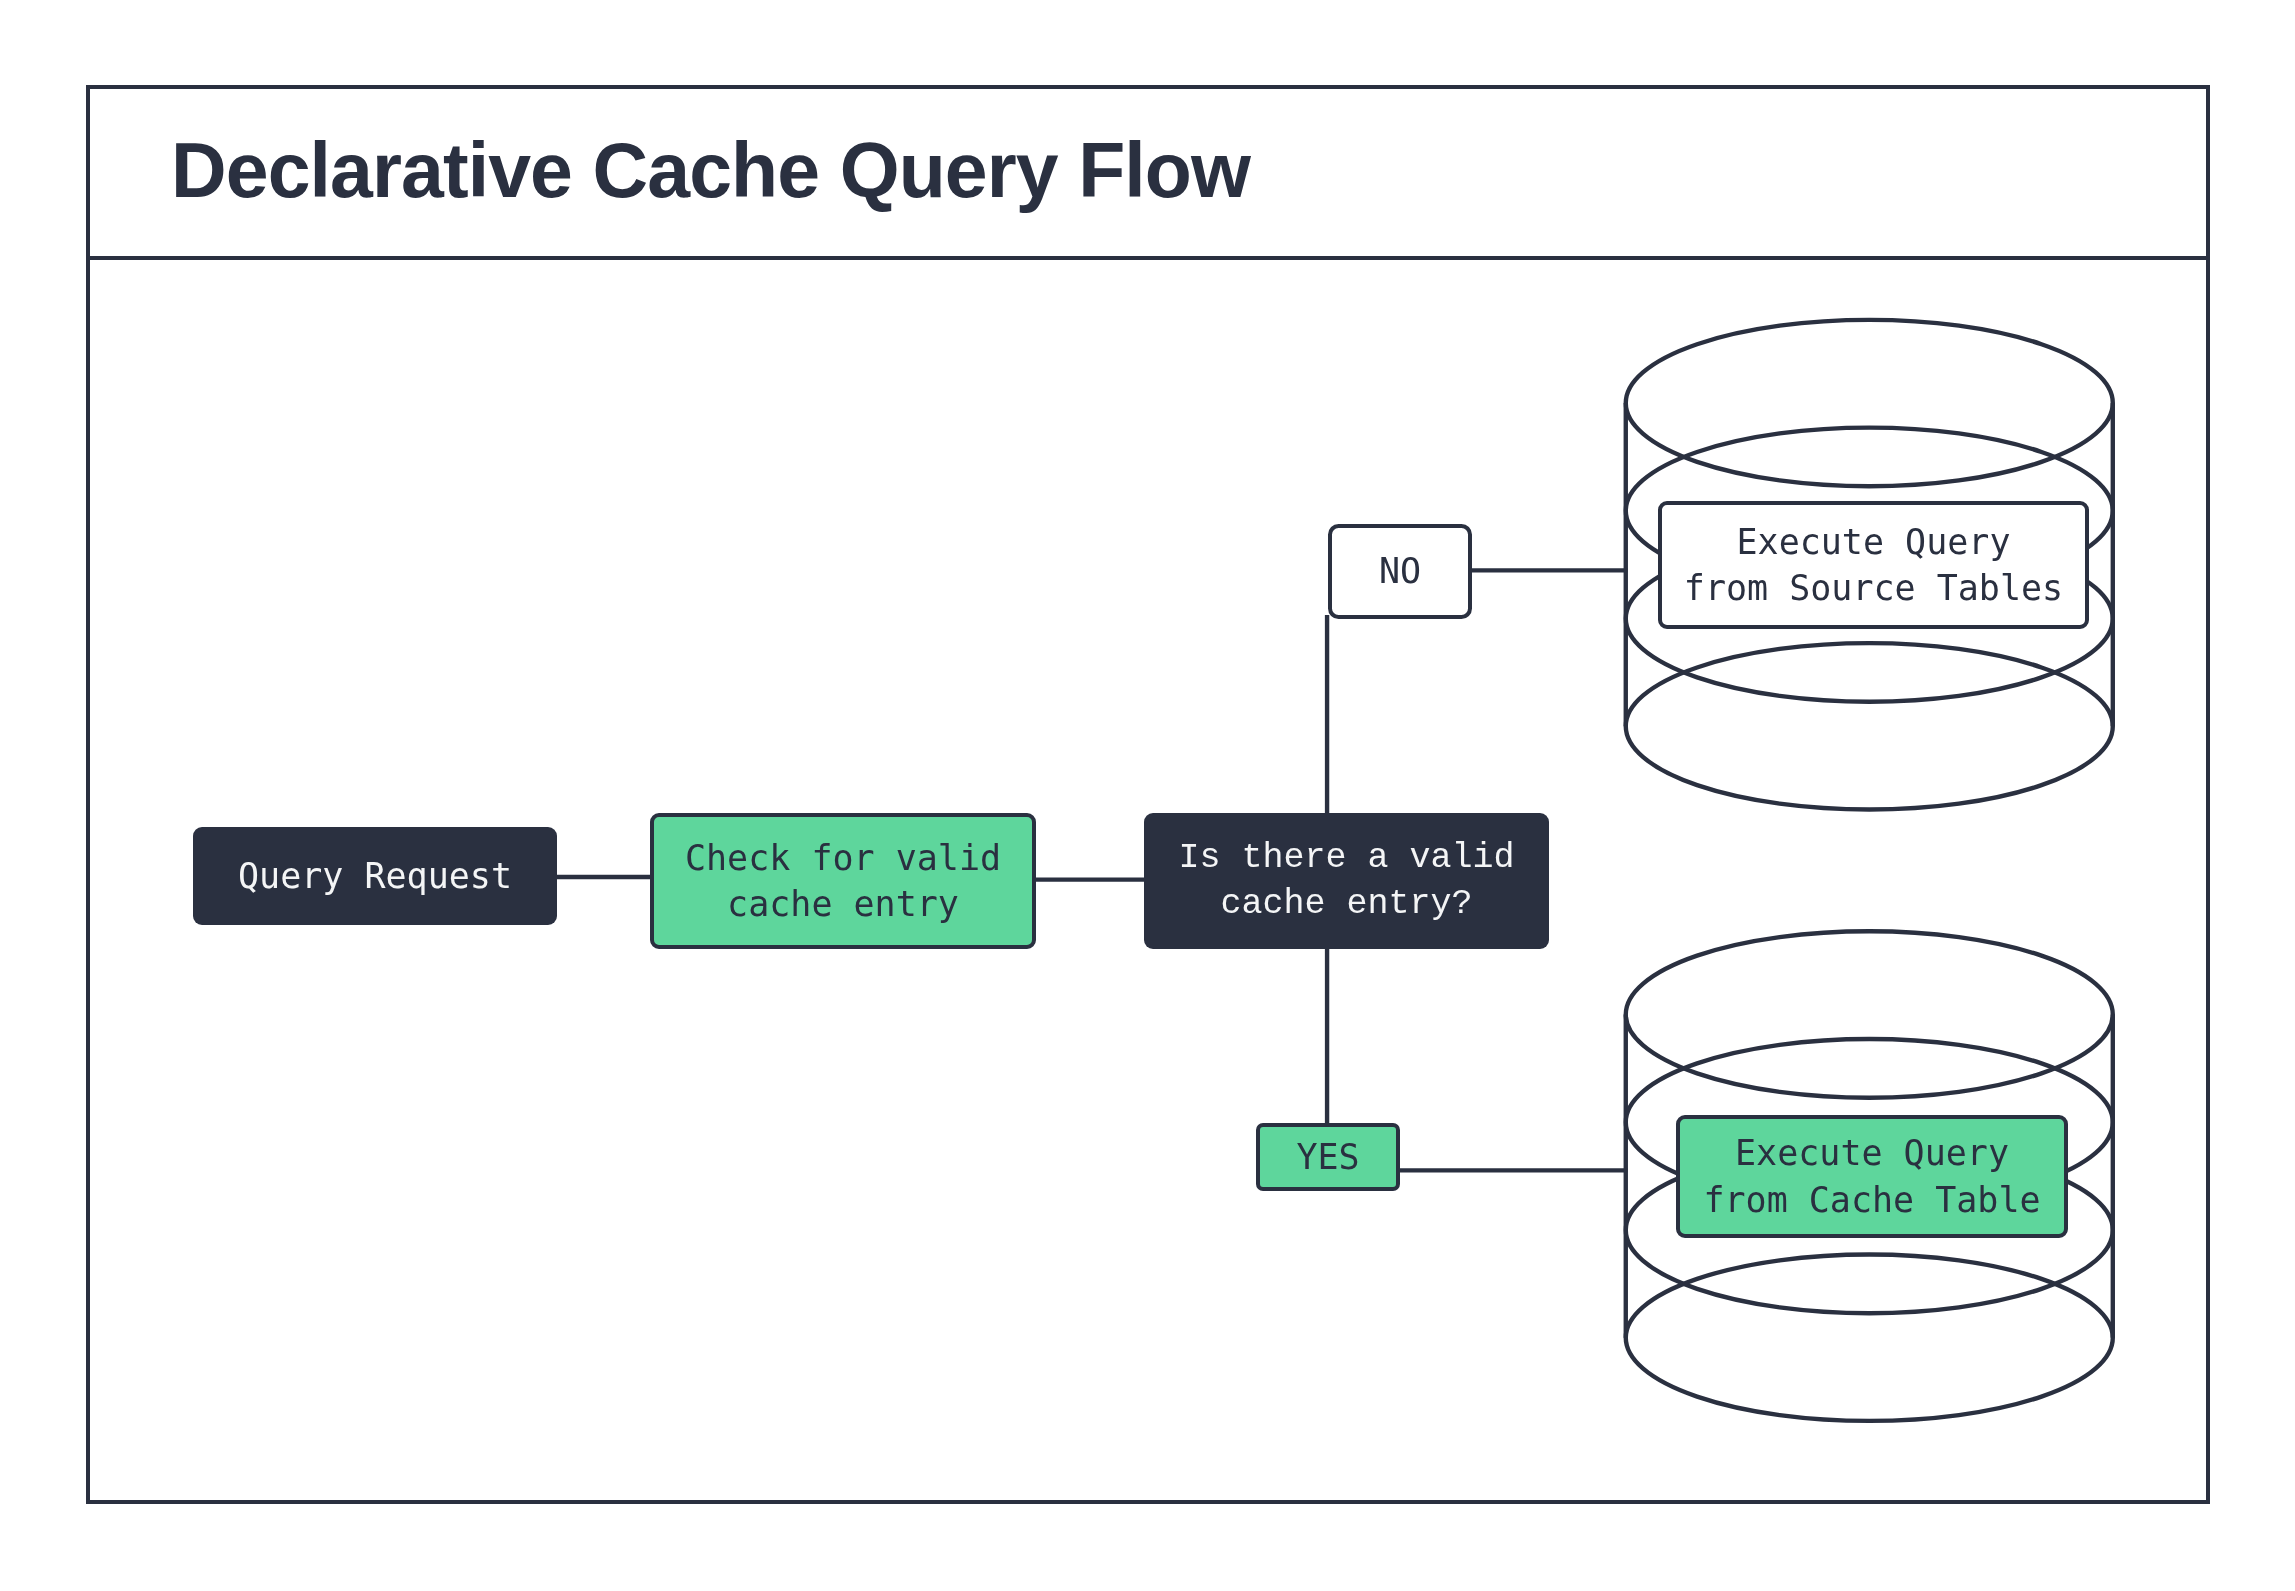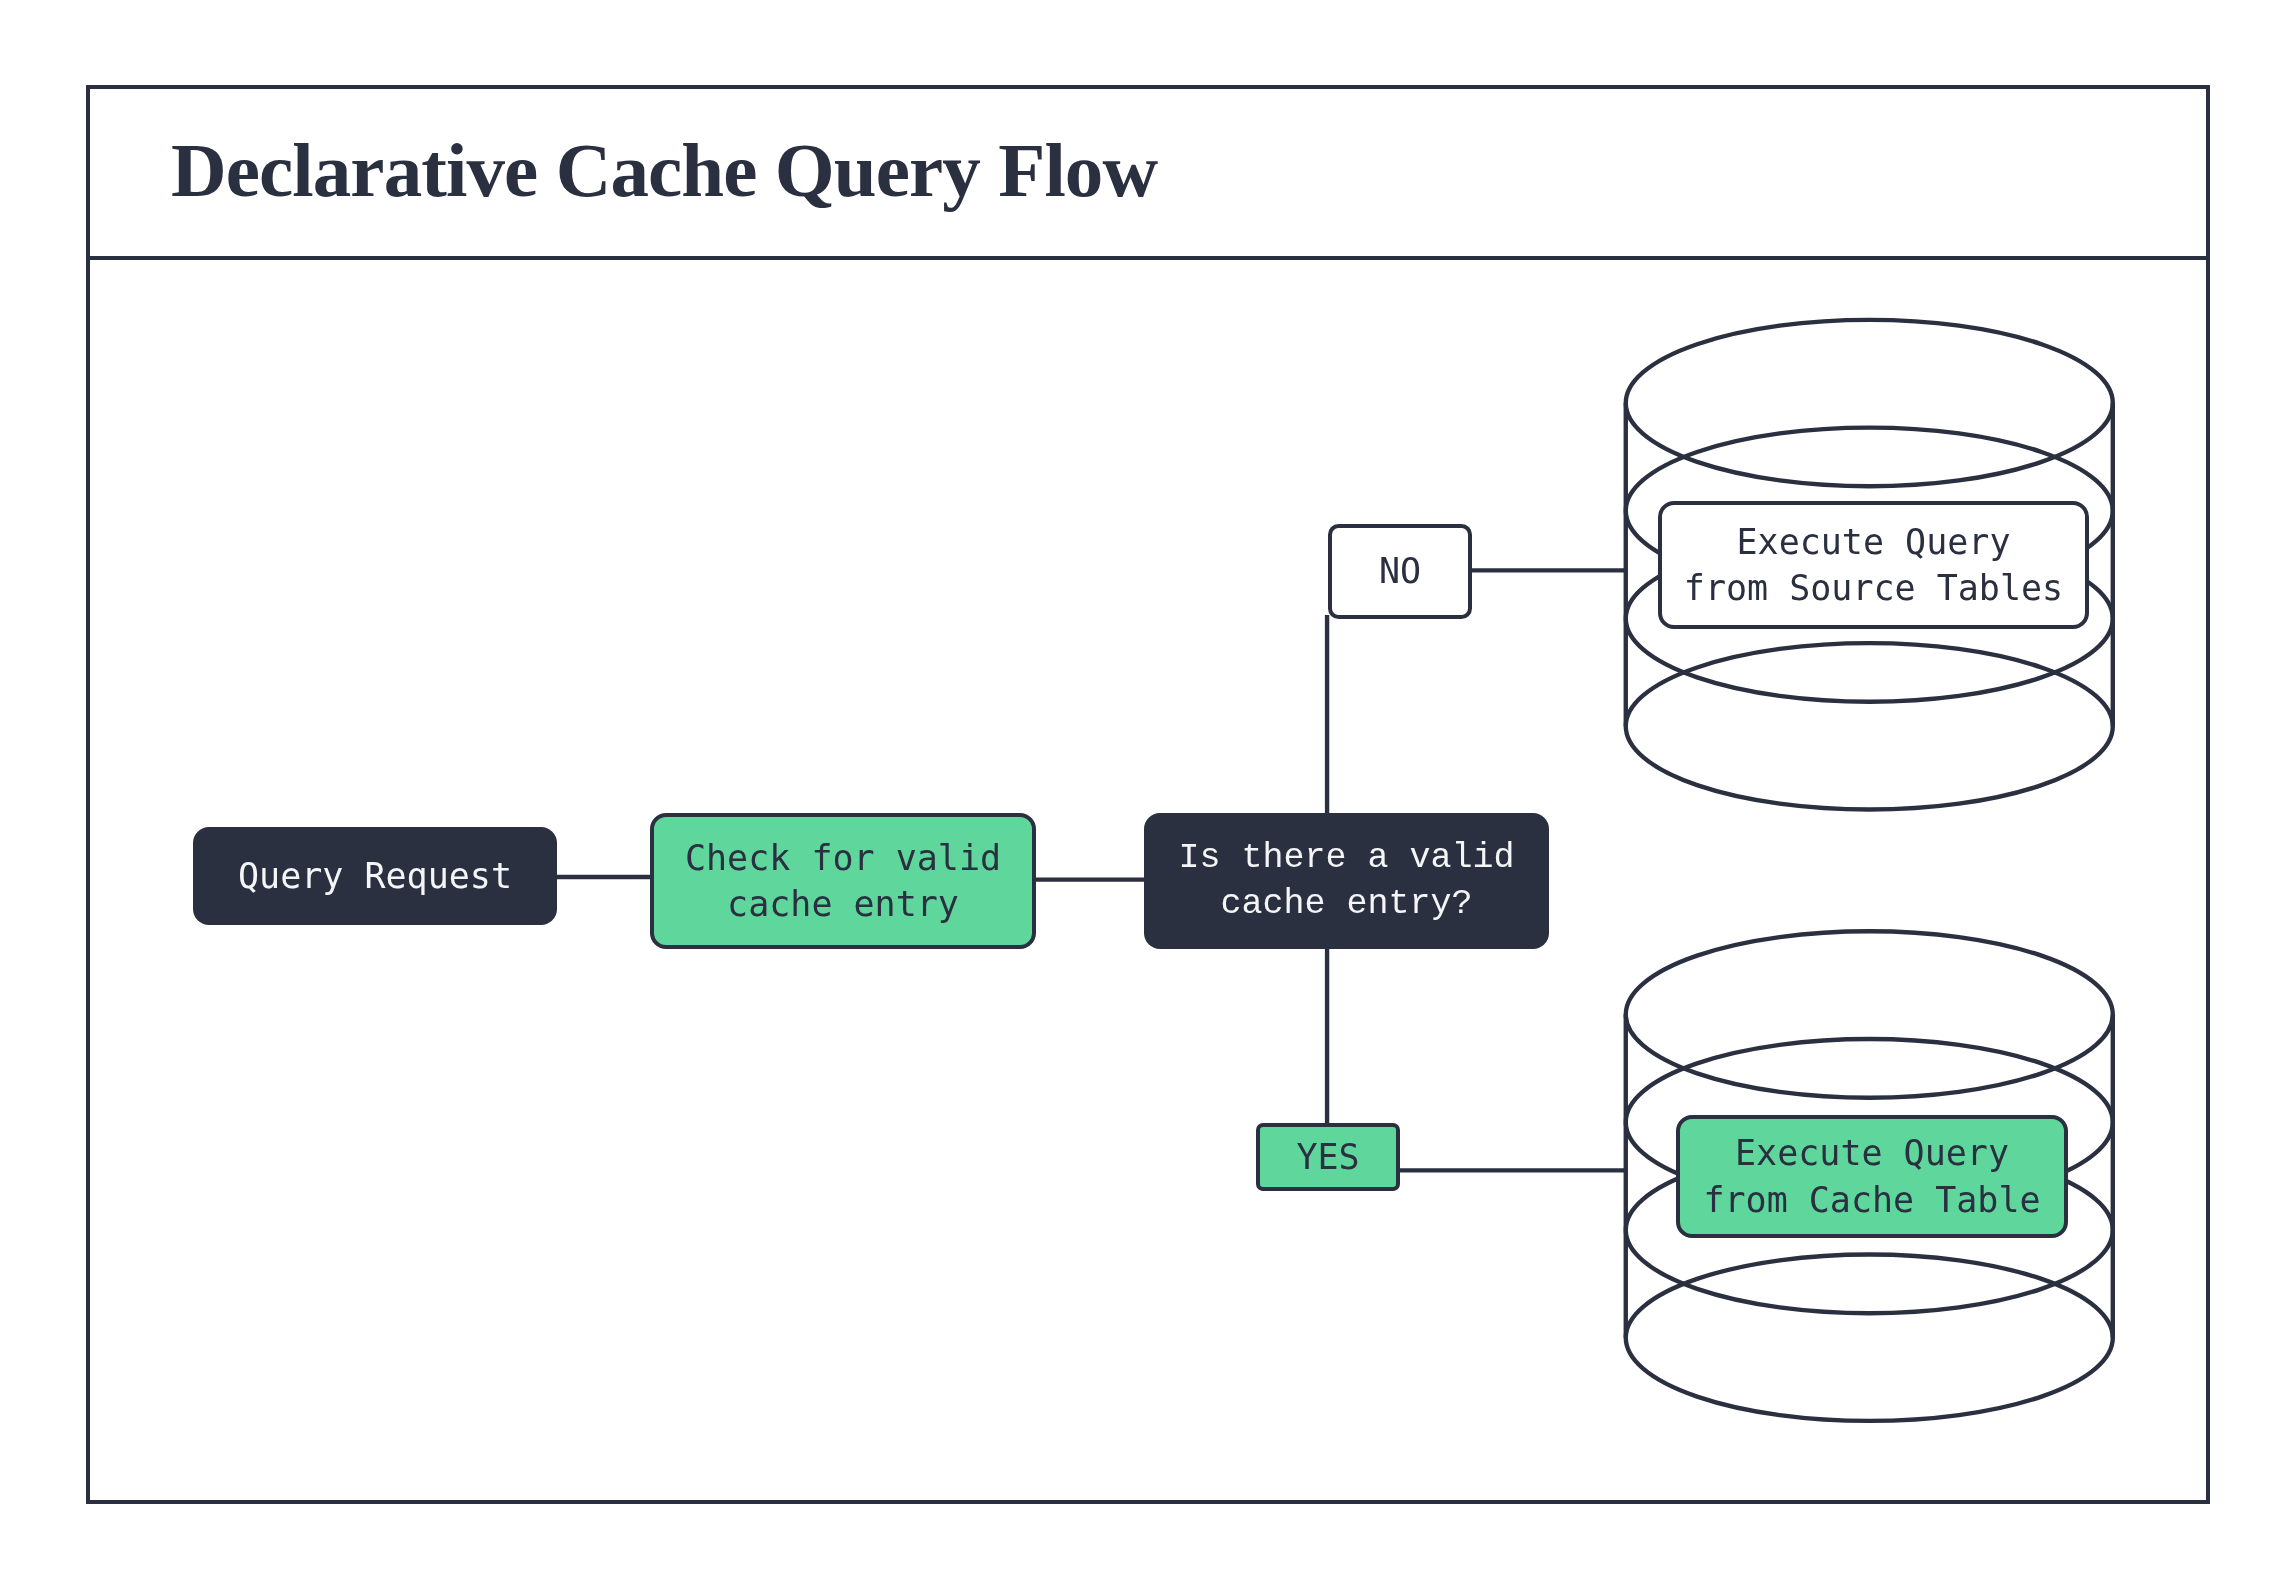"Declarative Cache Query Flow" .title { font-family: Liberation Serif, serif -> Liberation Sans, sans-serif }
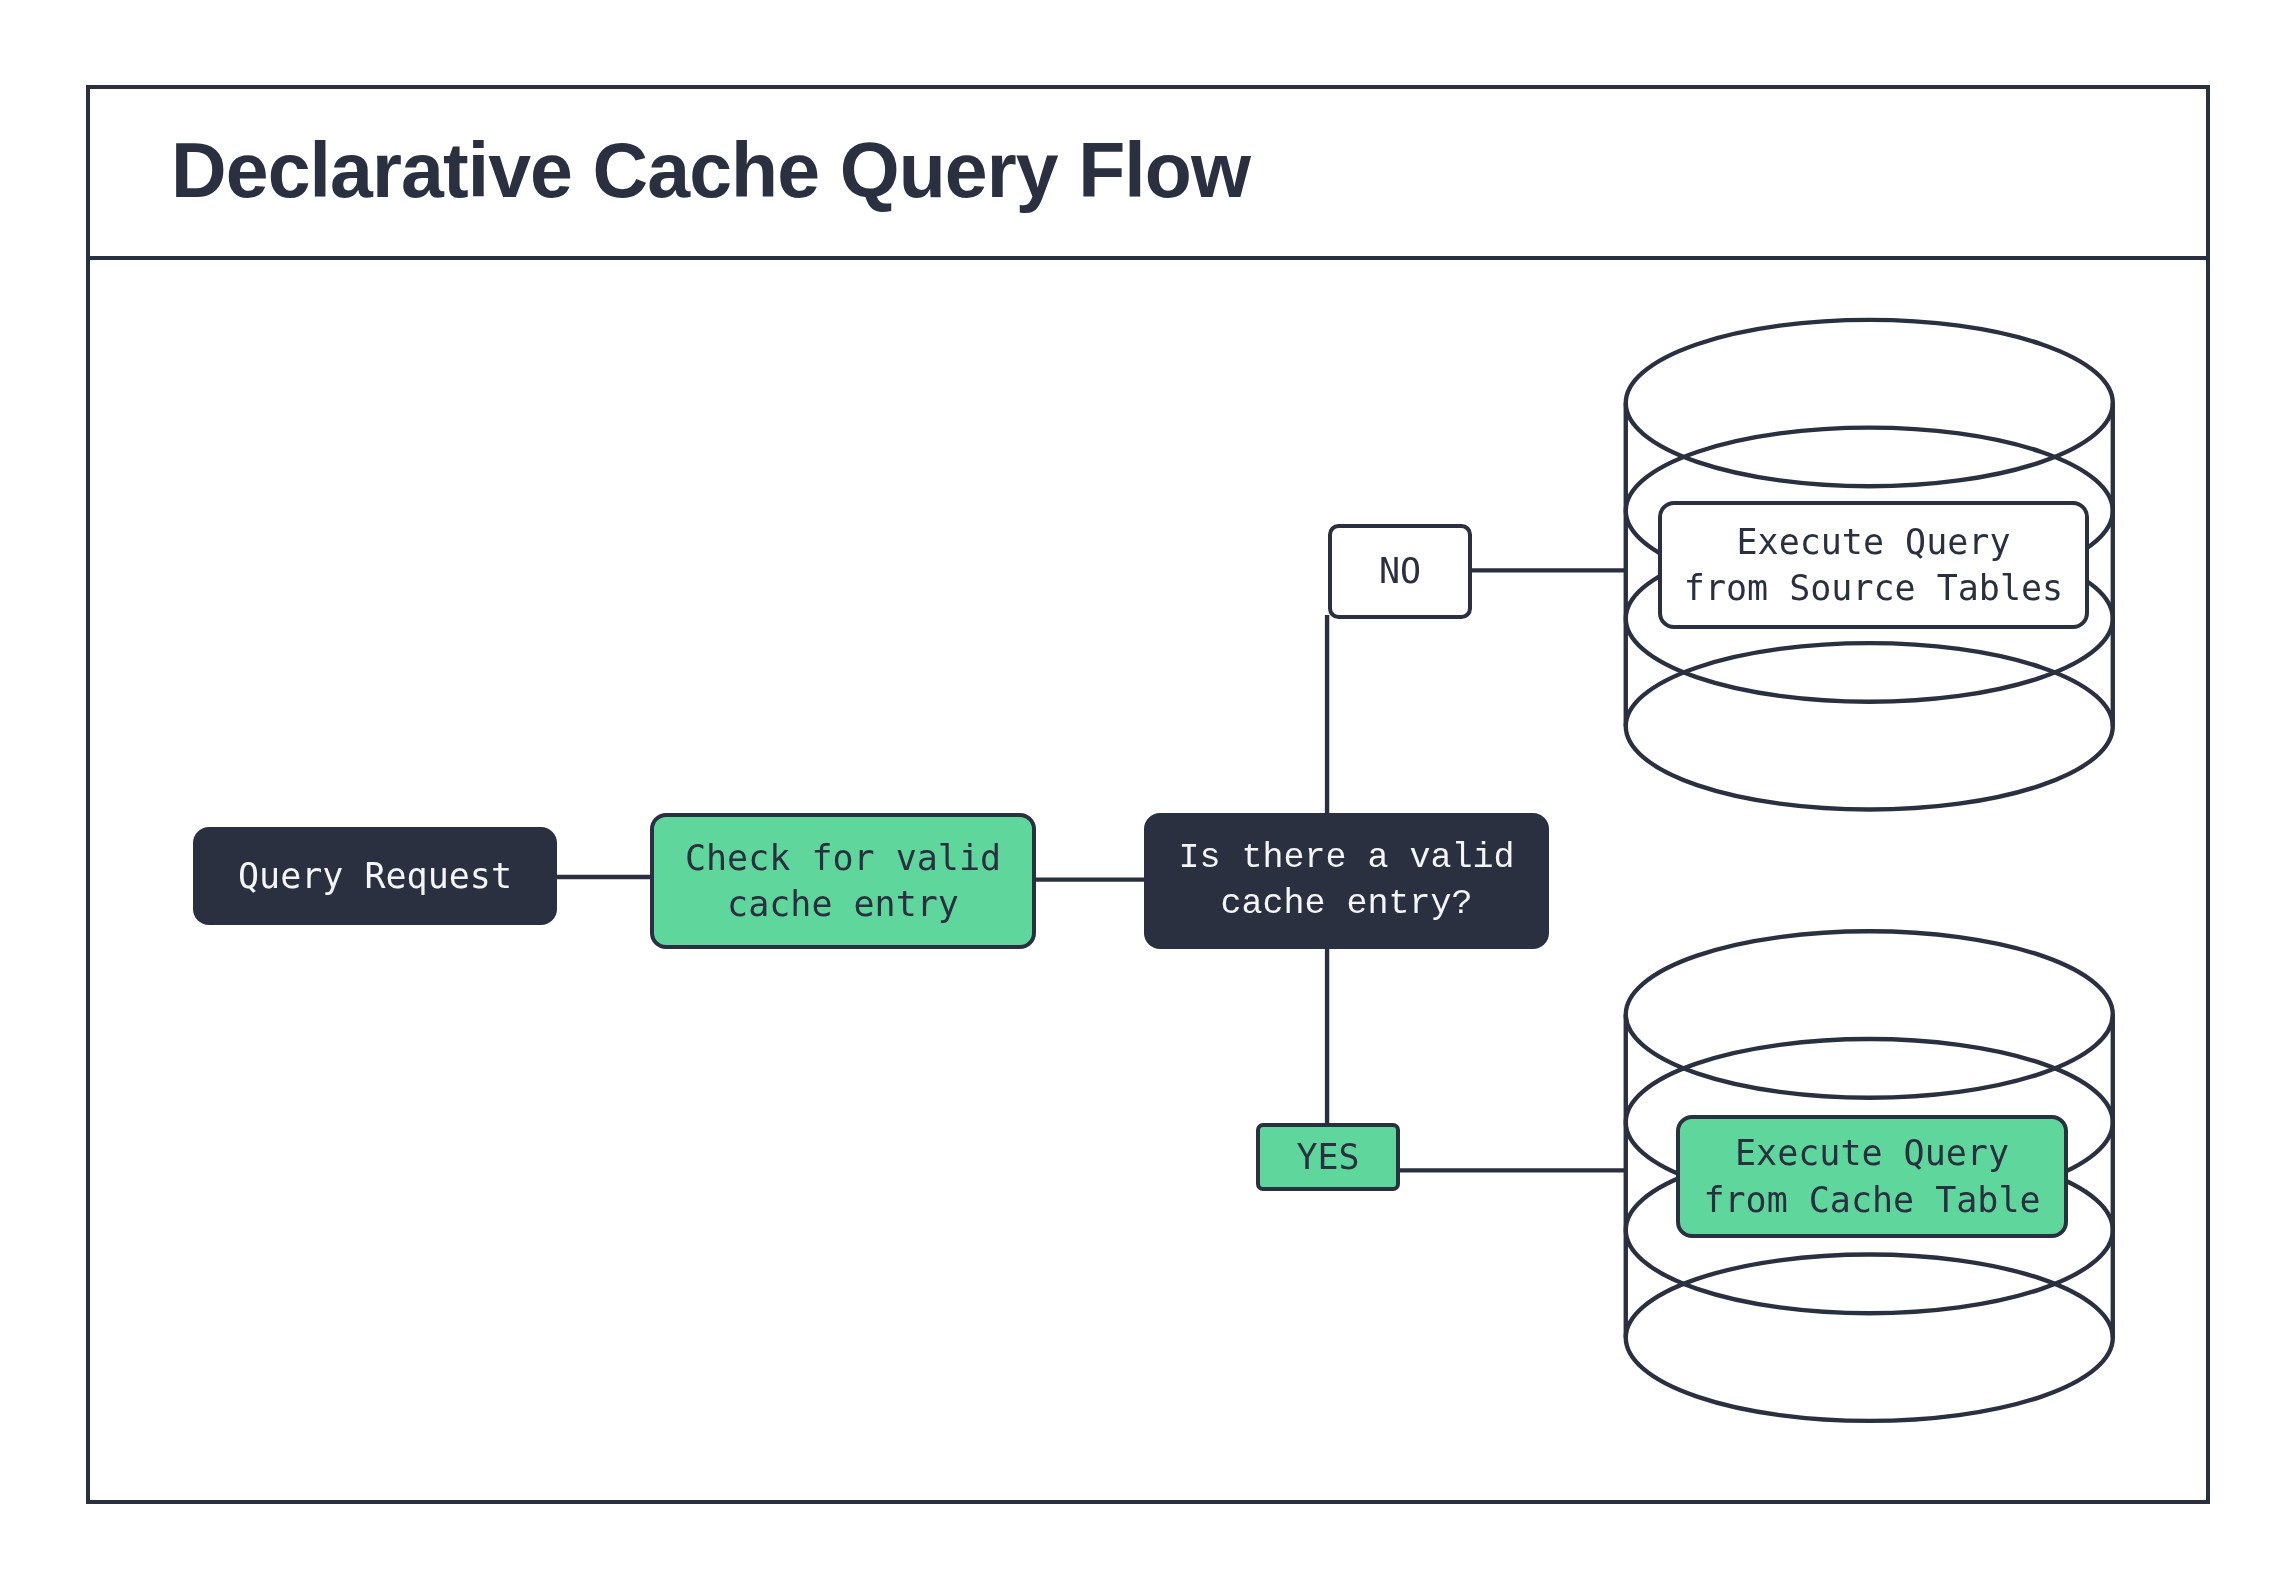"Execute Query" .node { border-radius: 16px -> 9px }
